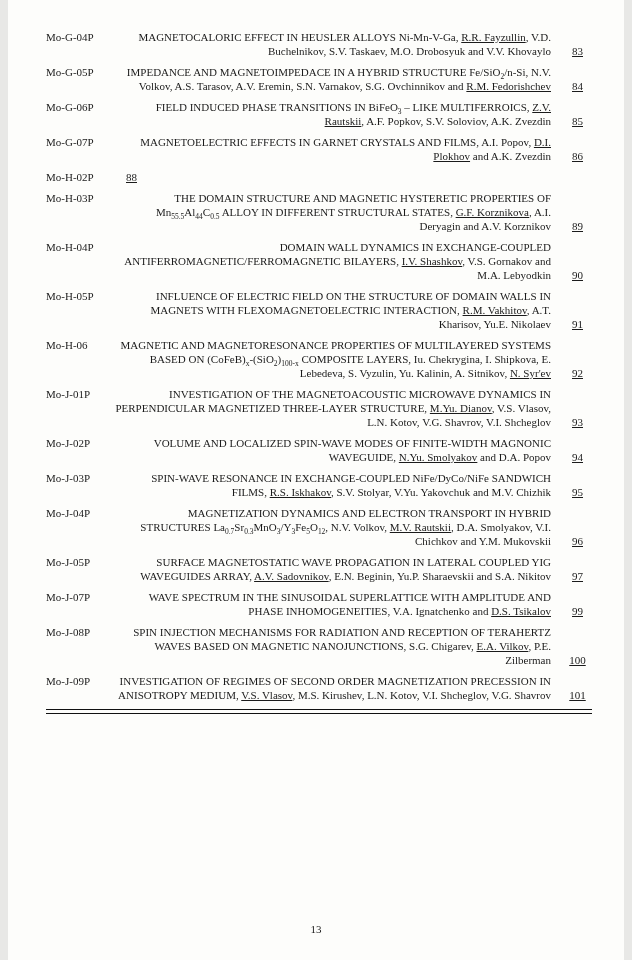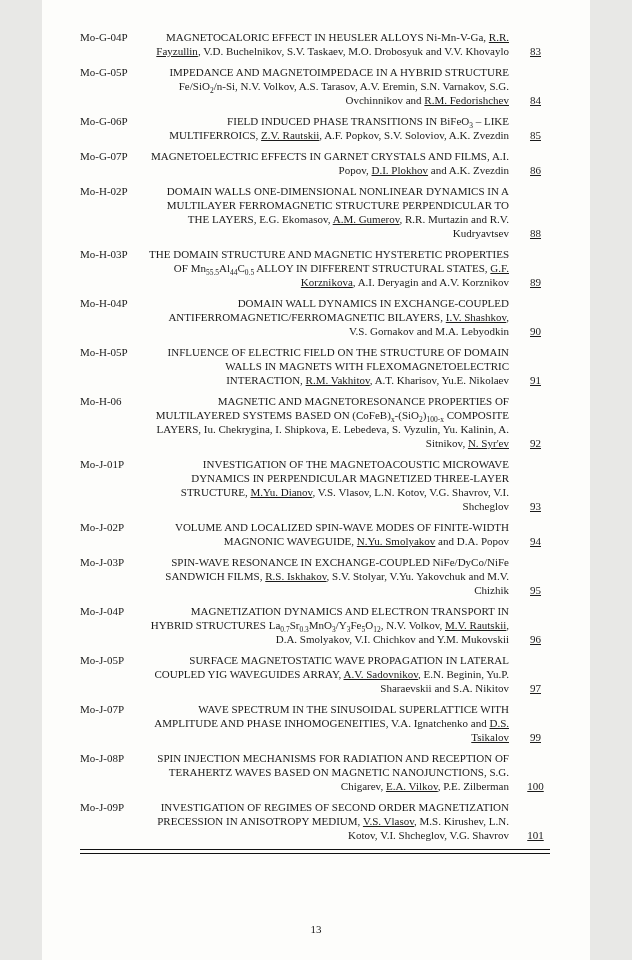"Mo-G-04P" .page { padding: 30px 38px 0 38px -> 30px 30px 0 38px; width: 548px -> 616px }
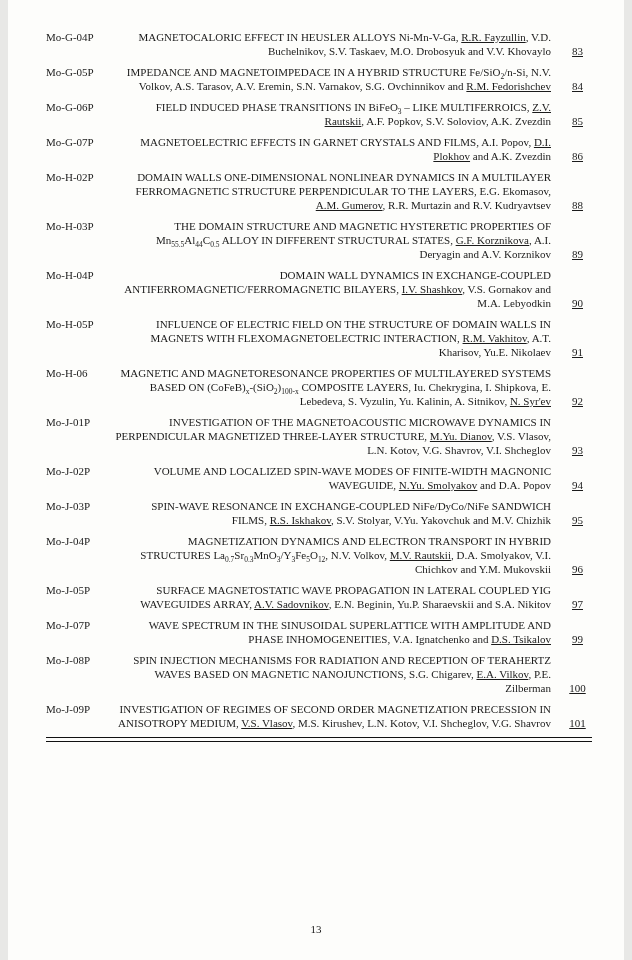"DOMAIN WALLS ONE-DIMENSIONAL NONLINEAR" div.body { html: <div>DOMAIN WALLS ONE-DIMENSIONAL NONLINEAR DYNAMICS IN A MULTILAYER FERROMAGNETIC STRUCTURE PERPENDICULAR TO THE LAYERS, E.G. Ekomasov, <u>A.M. Gumerov</u>, R.R. Murtazin and R.V. Kudryavtsev</div> -> none }
